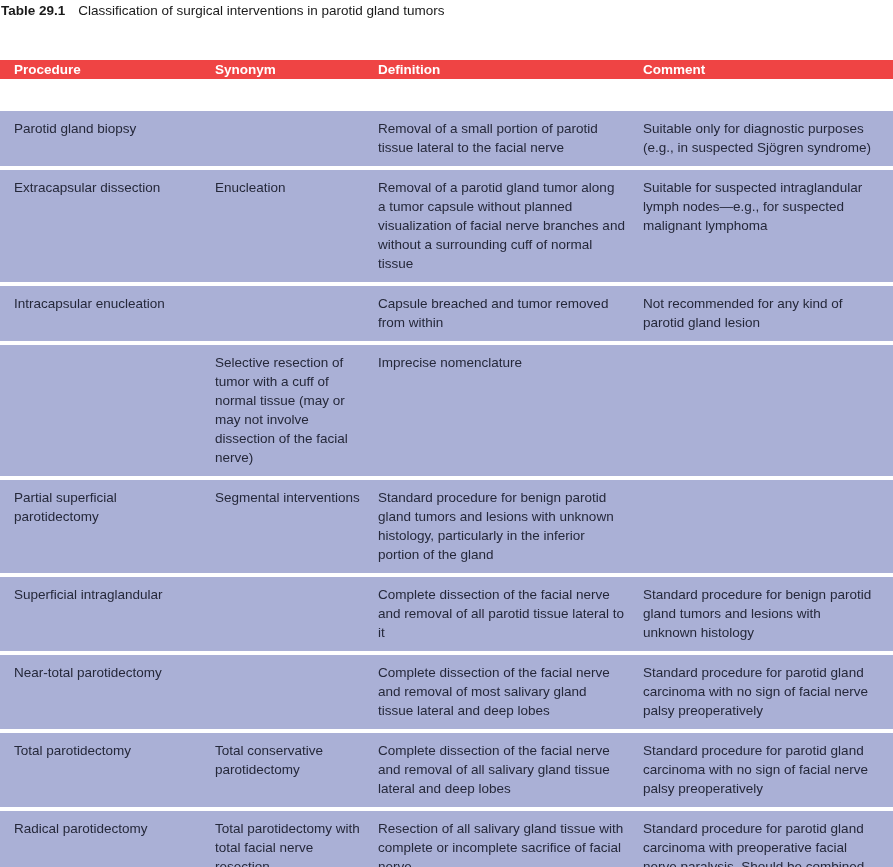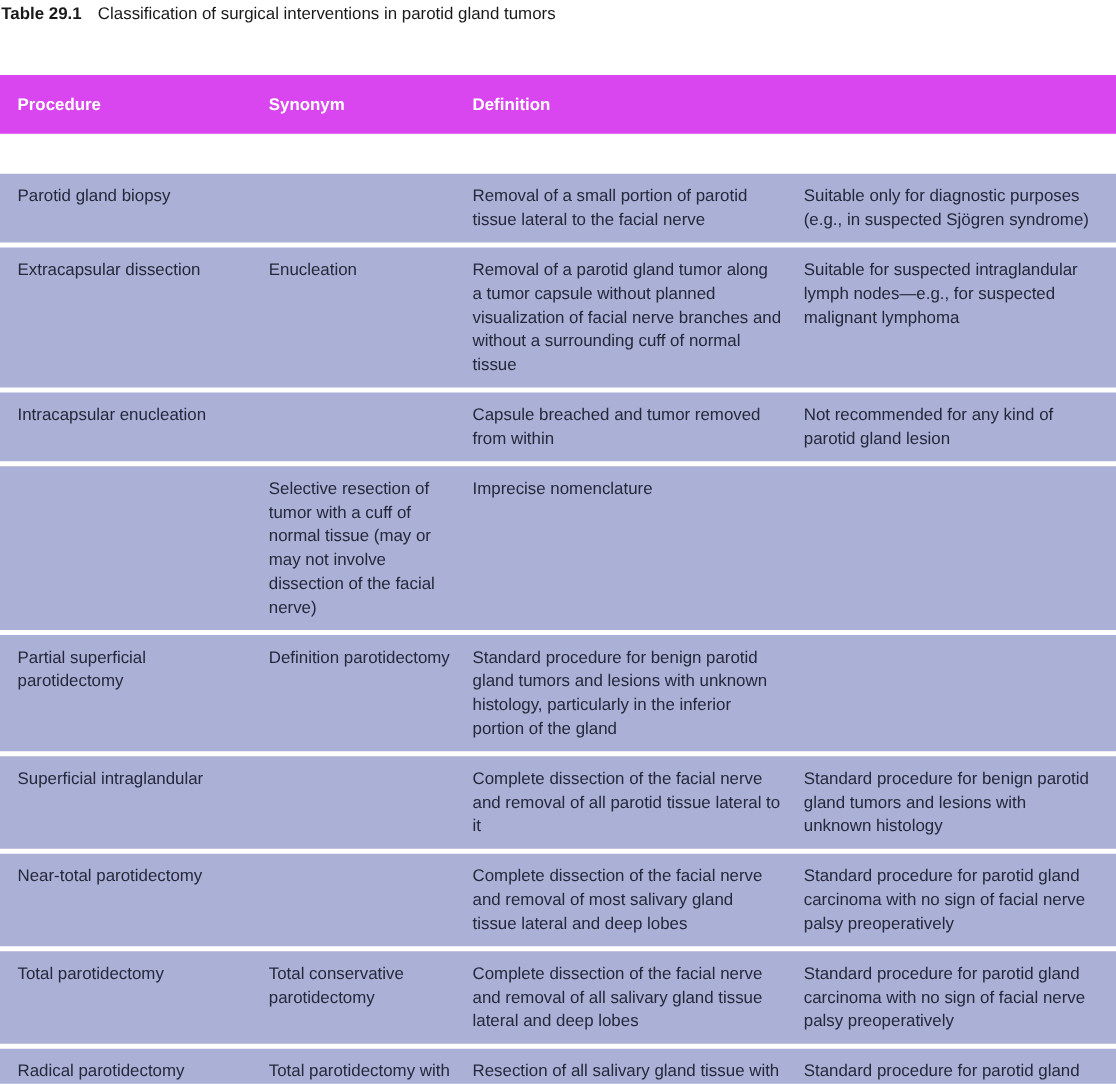"Procedure" .thead { background: #d946ef -> #ef4444; height: 47px -> 19px }
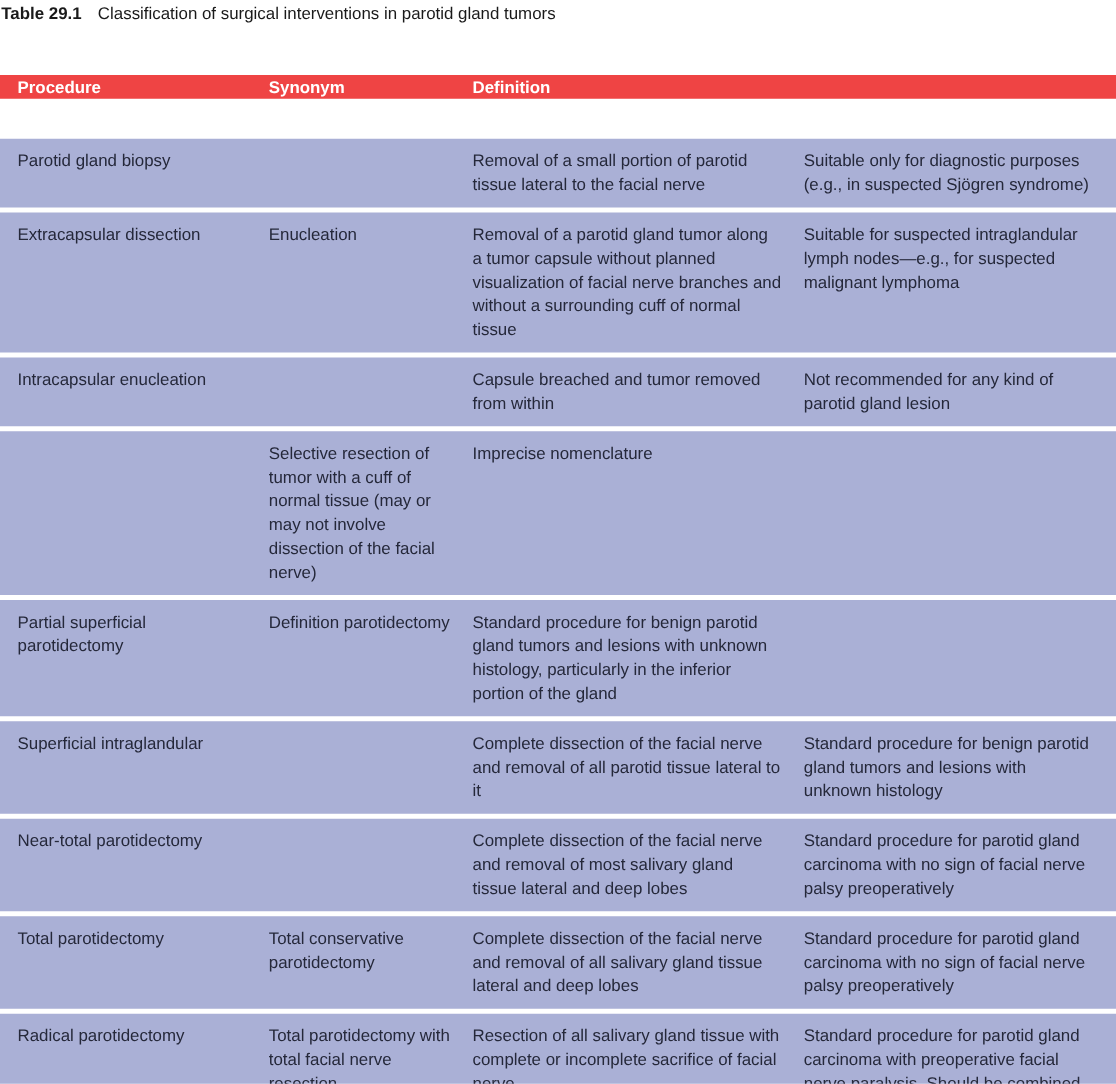"Comment" div { html: none -> <div>Comment</div> }
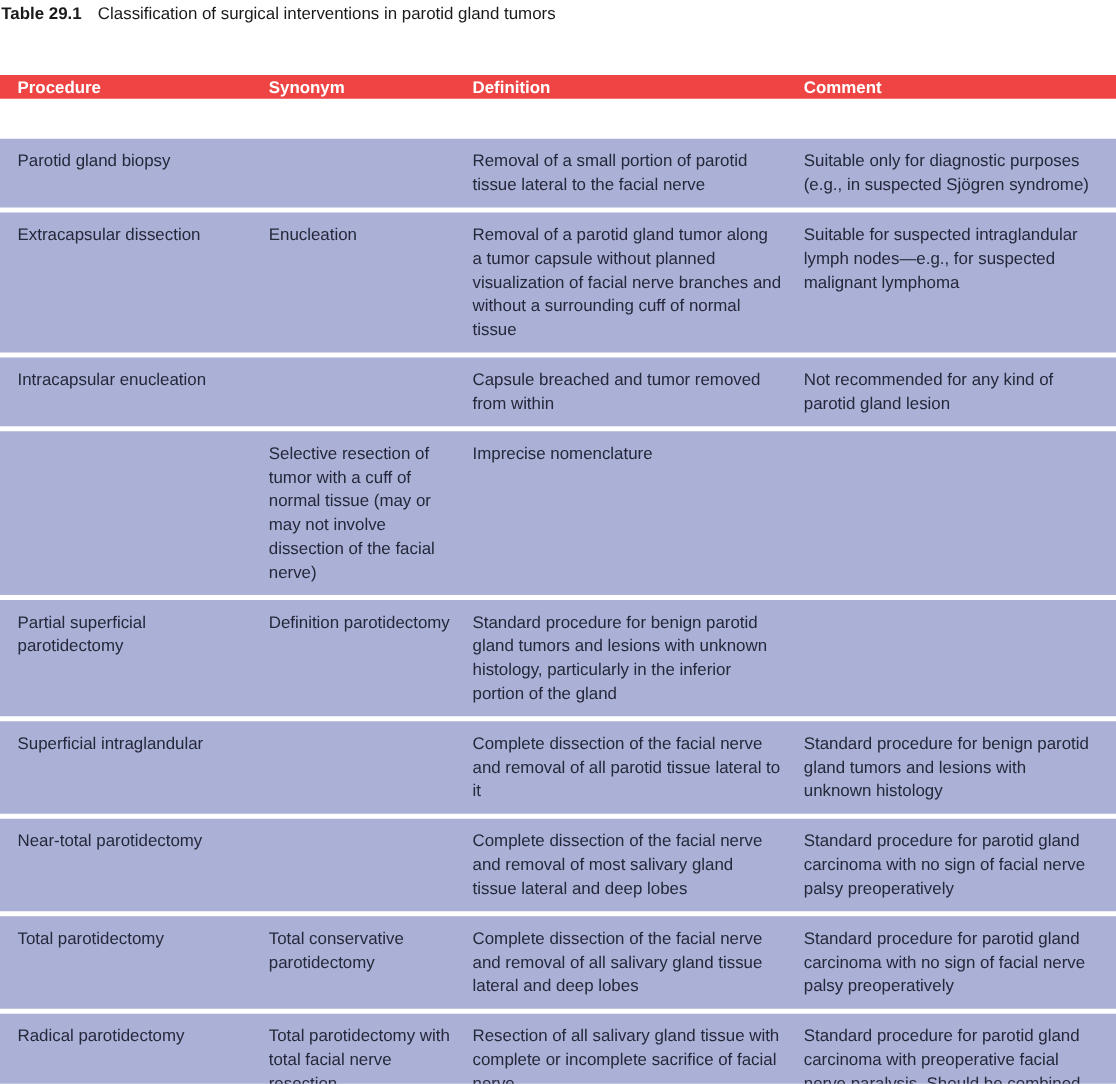"Definition parotidectomy" div.cell-synonym { text: Definition parotidectomy -> Segmental interventions }
